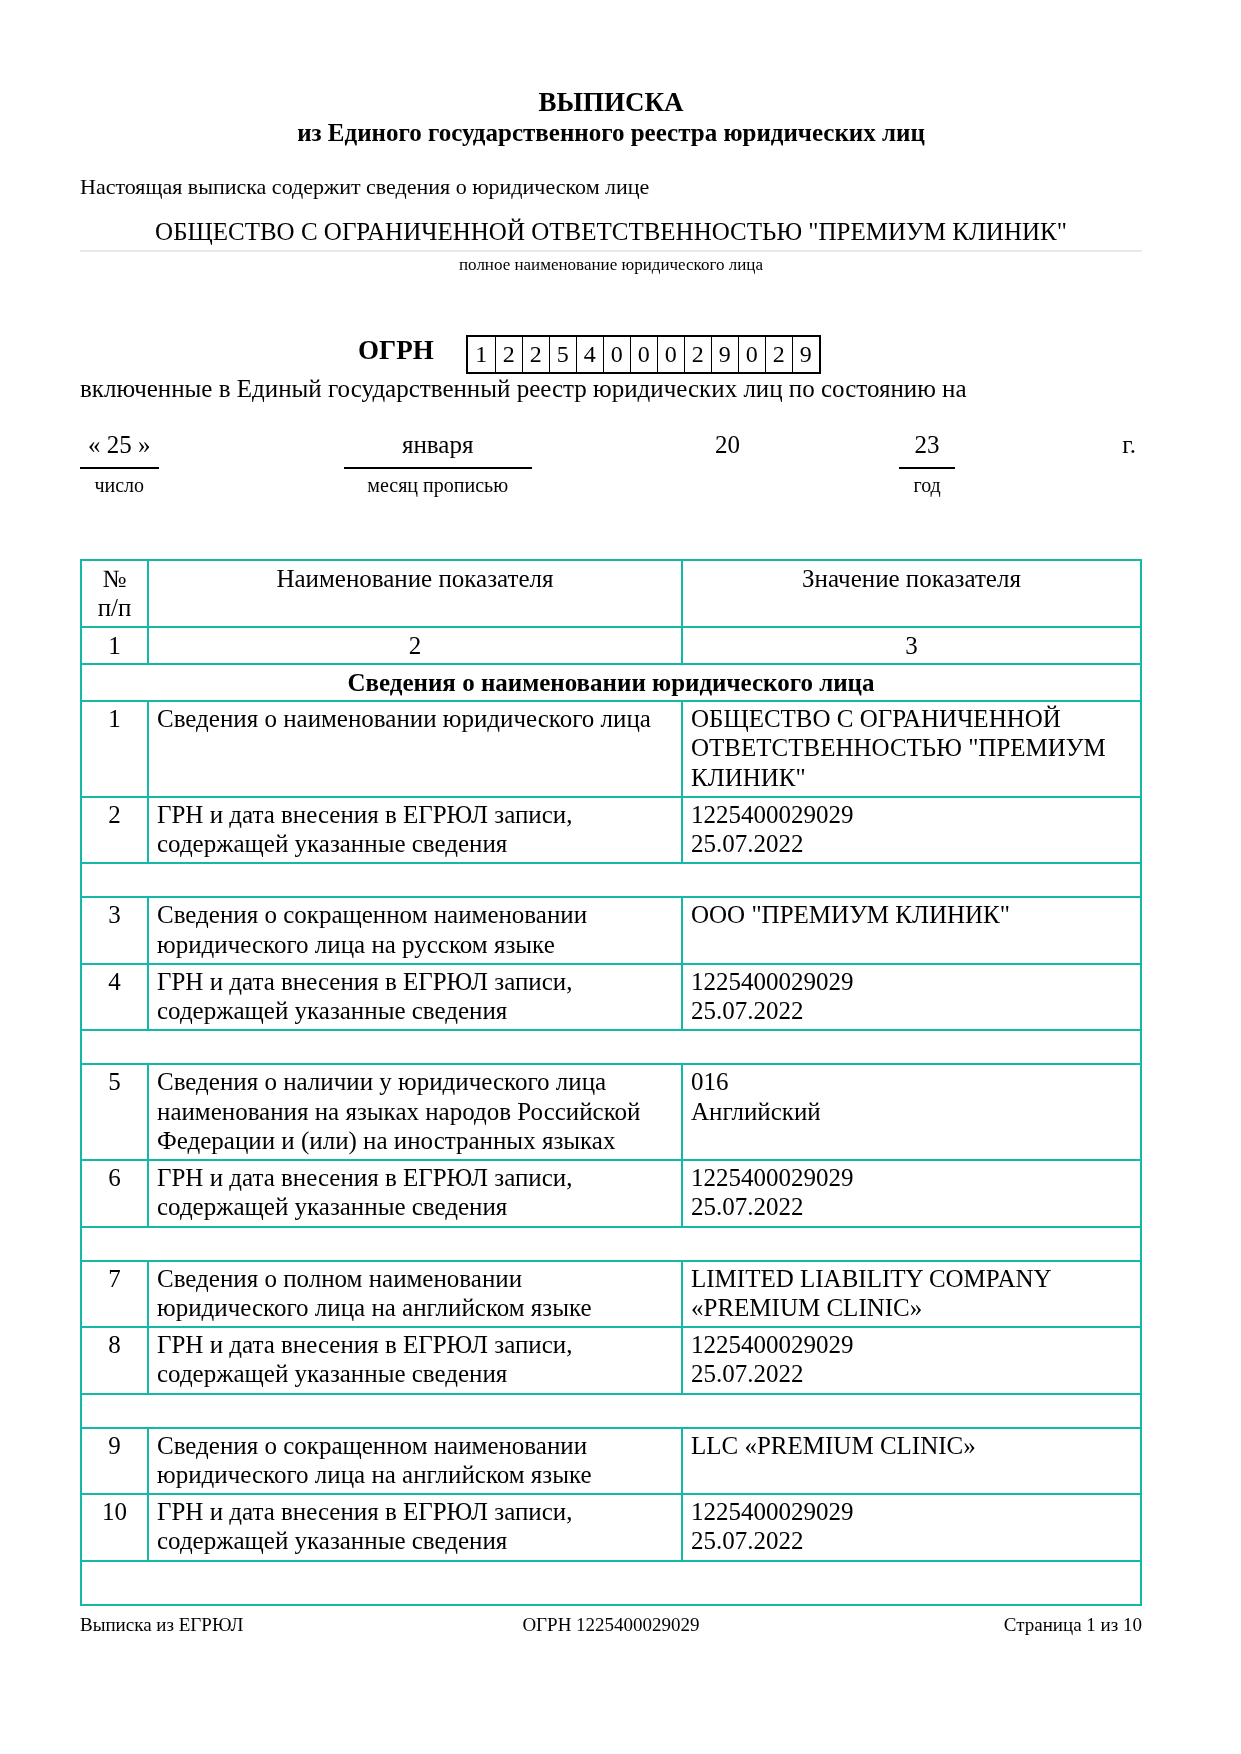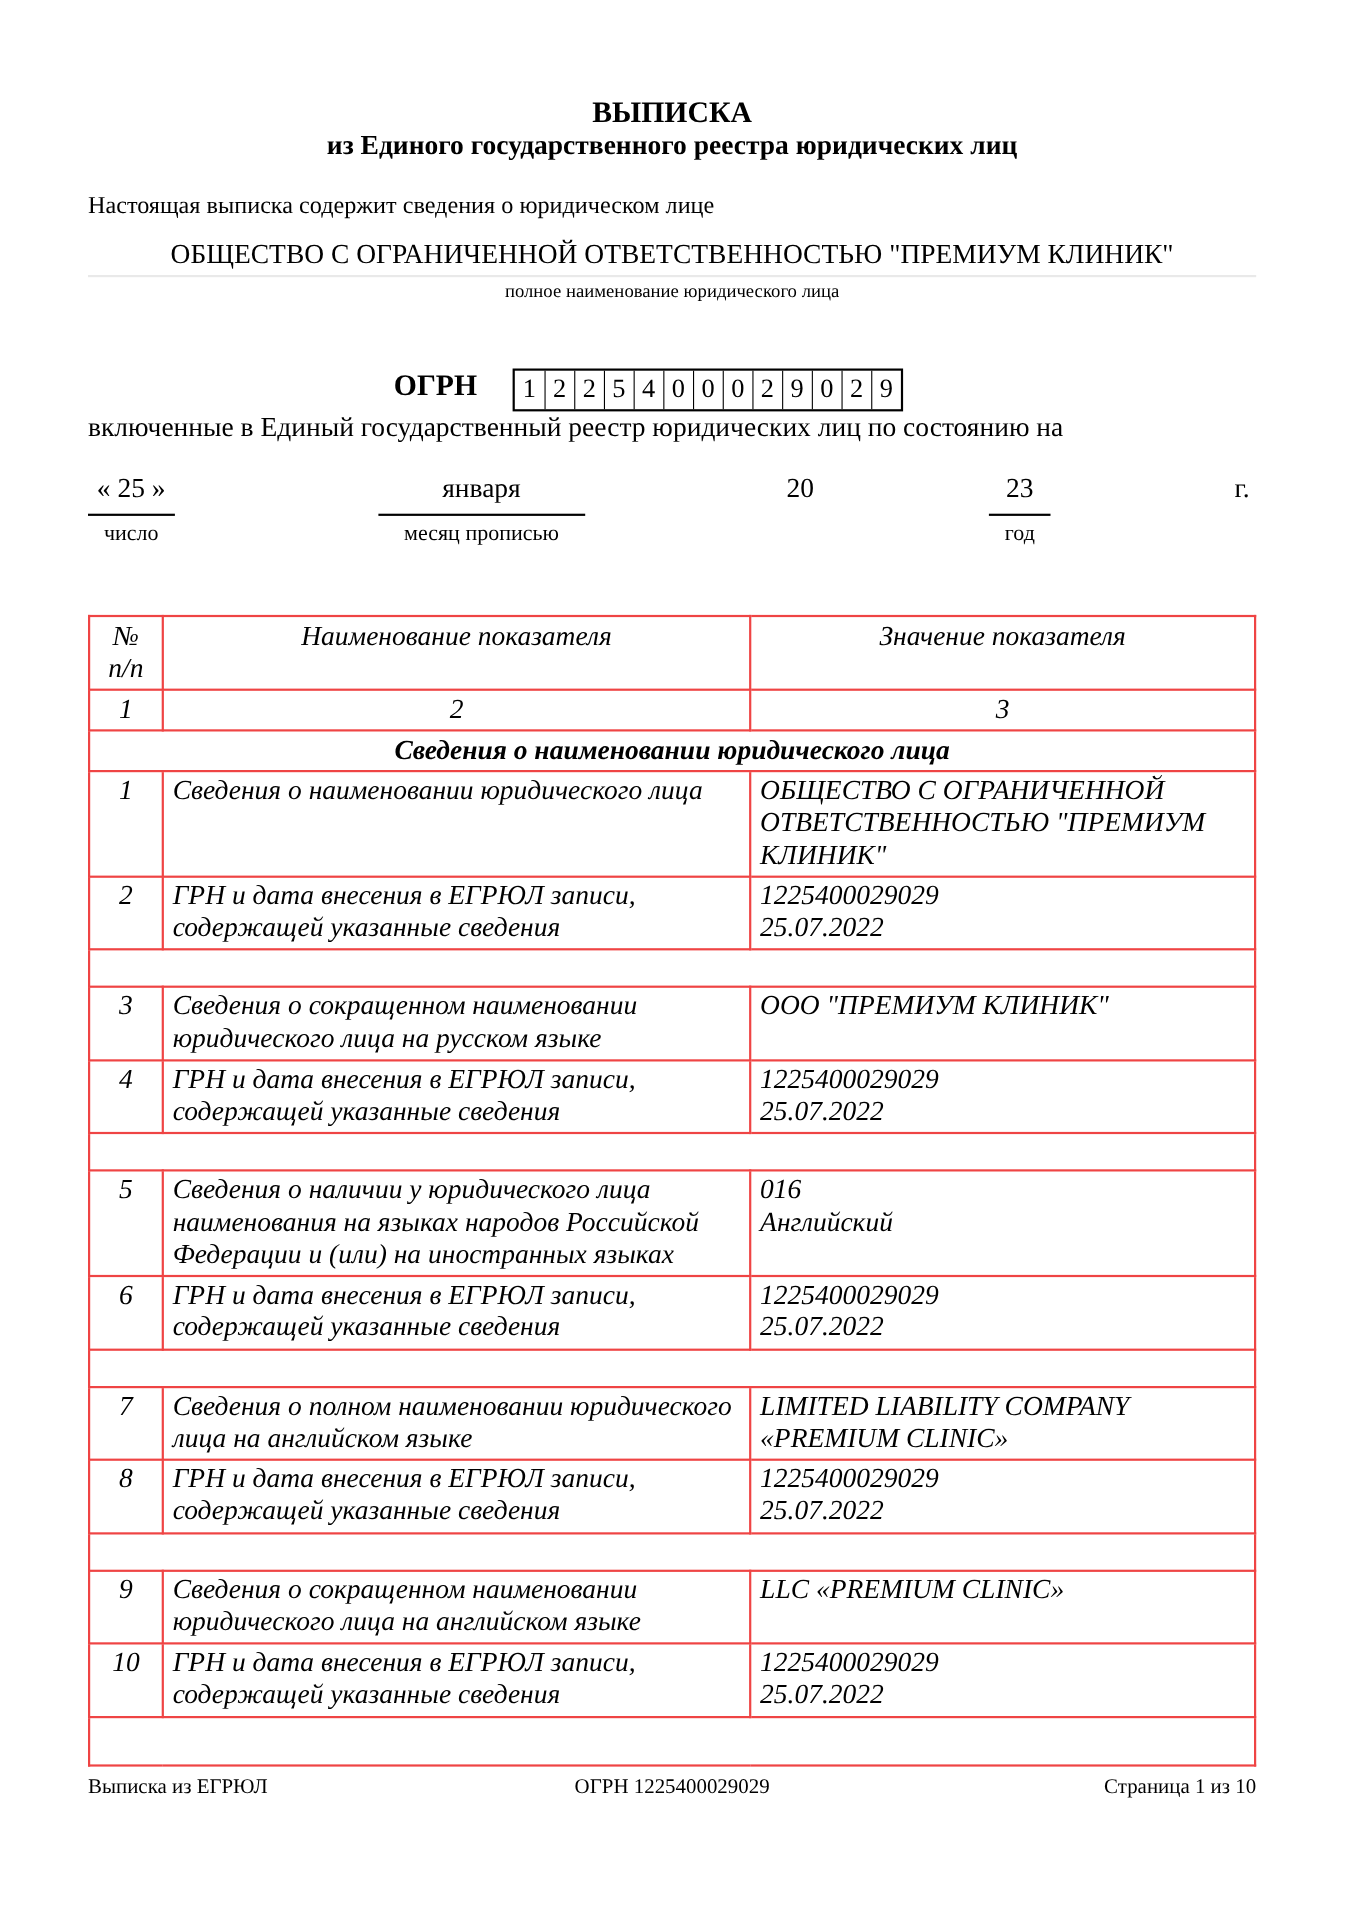"№ п/п" table.registry td { border: 2px solid #ef4444 -> 2px solid #14b8a6; font-style: italic -> none }
